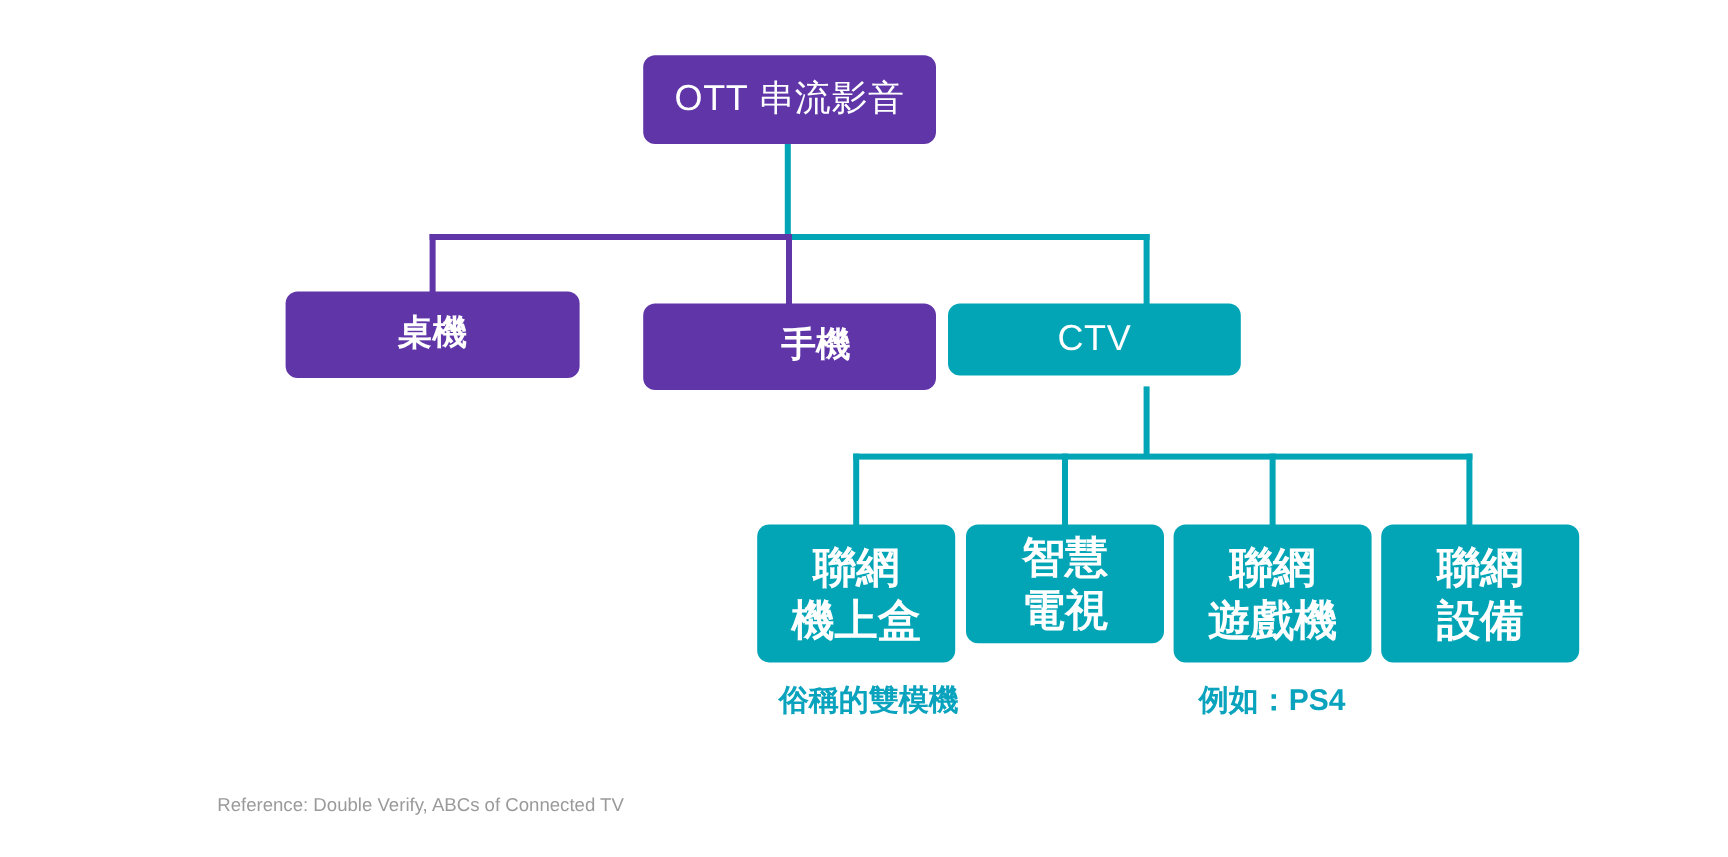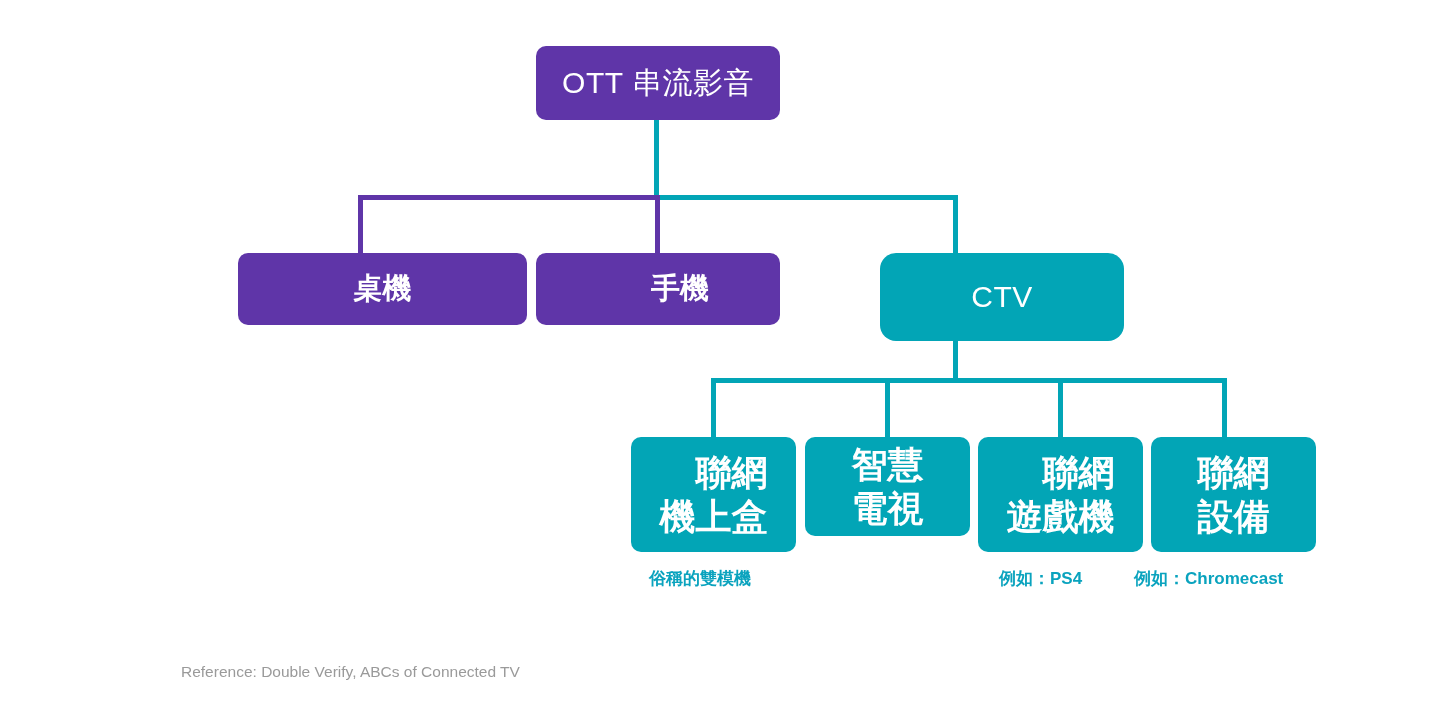"OTT 串流影音" .node { text-align: right -> center }
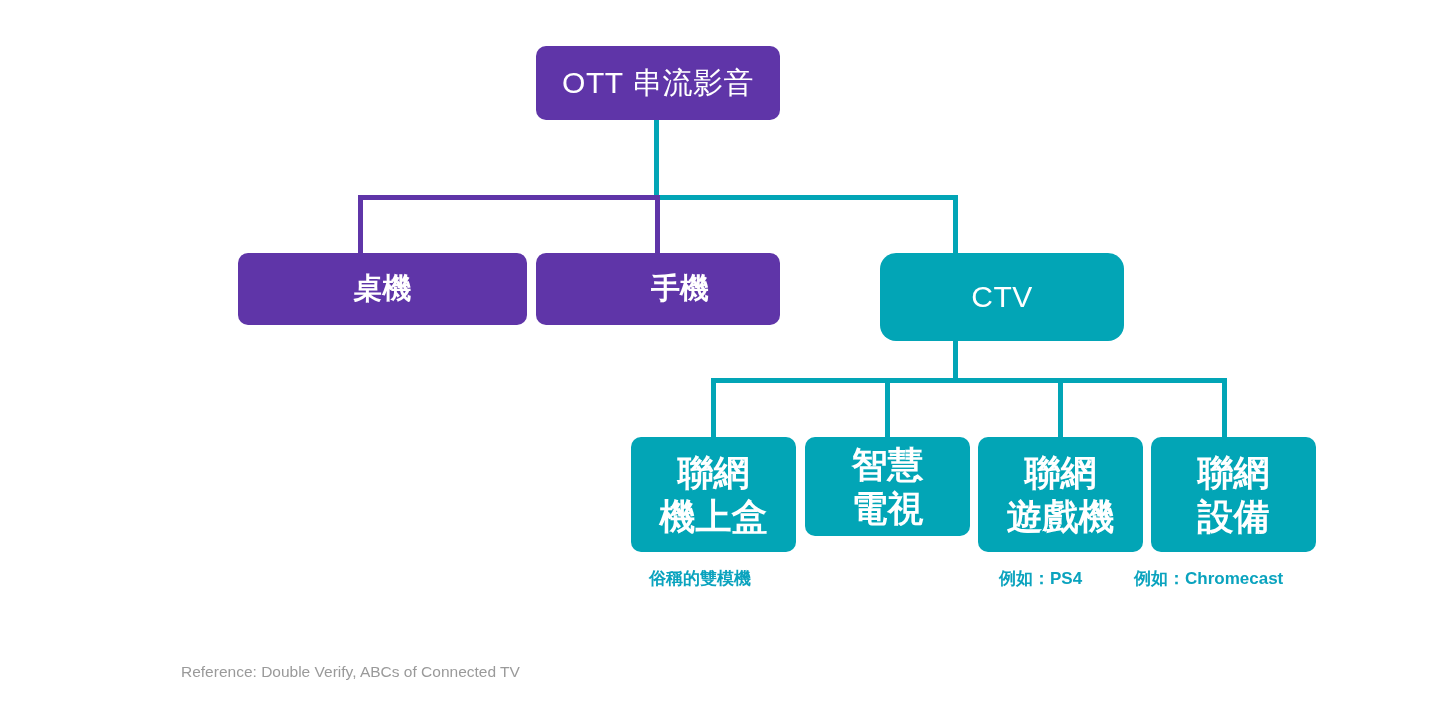"桌機" div.node { top: 253px -> 243px; width: 289px -> 245px }
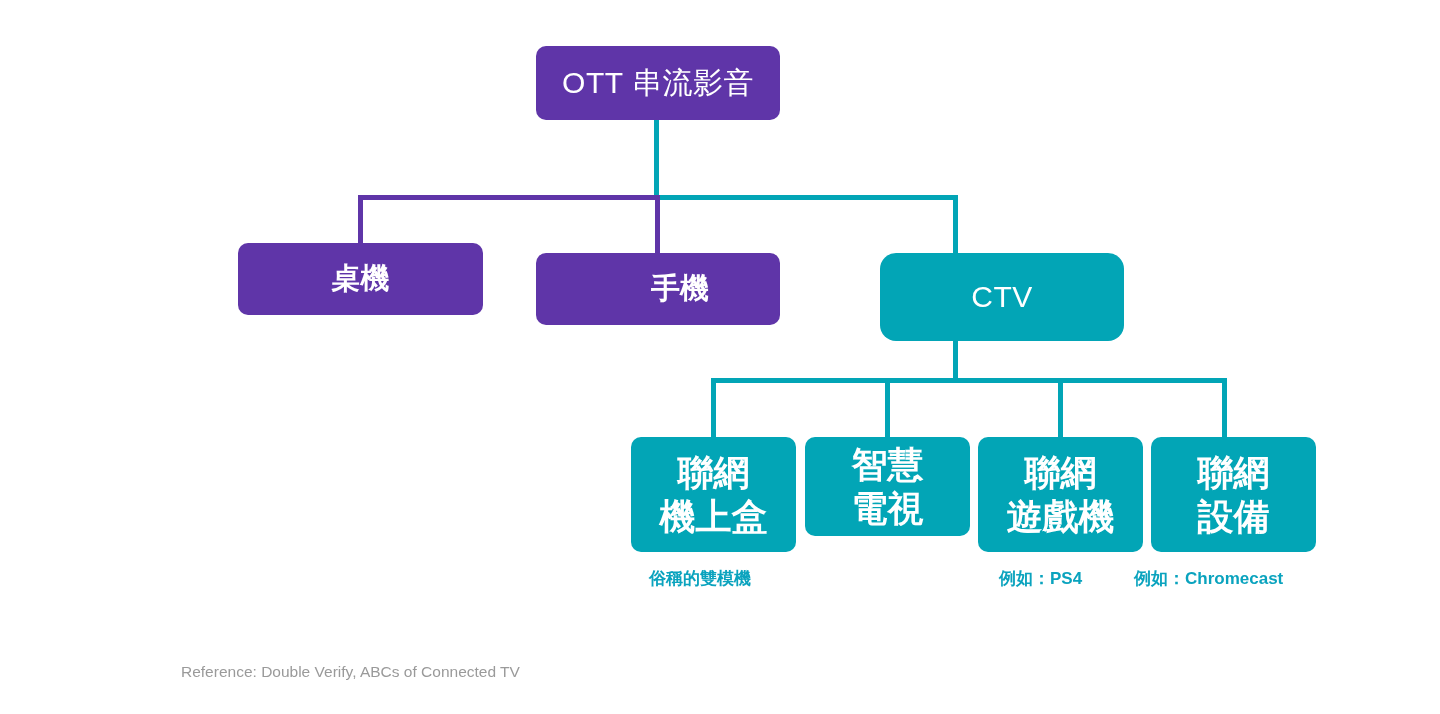"CTV" div.node { border-radius: 16px -> none; height: 88px -> 60px; left: 880px -> 790px }
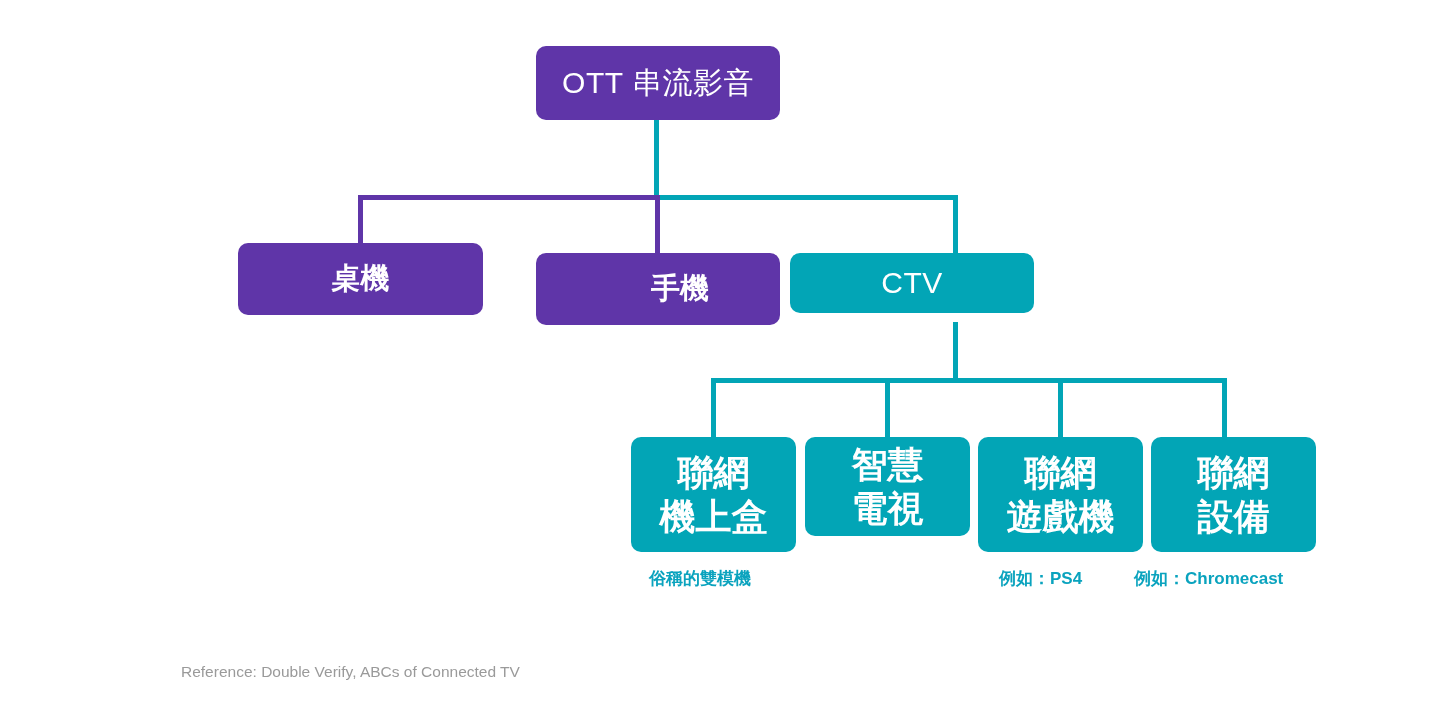"俗稱的雙模機" .caption { font-size: 17px -> 25px }
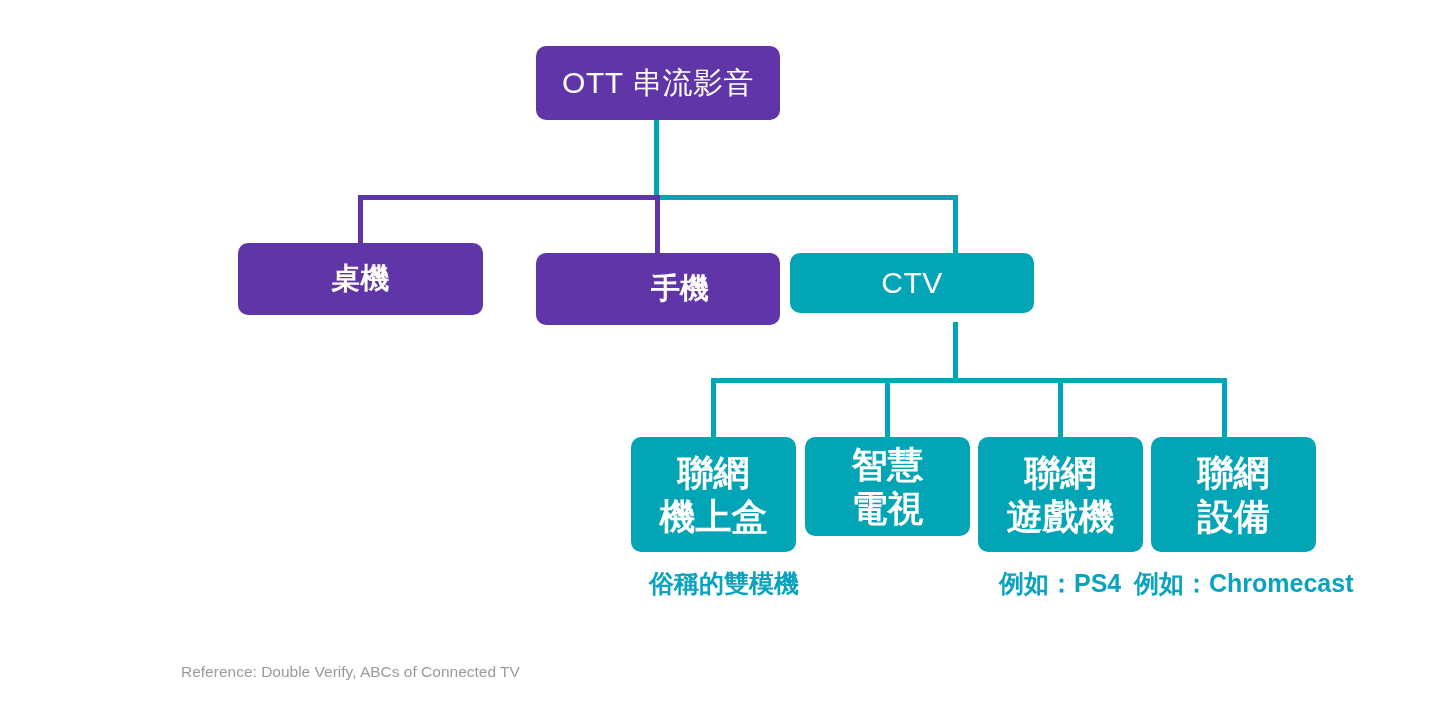"例如：Chromecast" div.caption { html: <div>例如：Chromecast</div> -> none }
